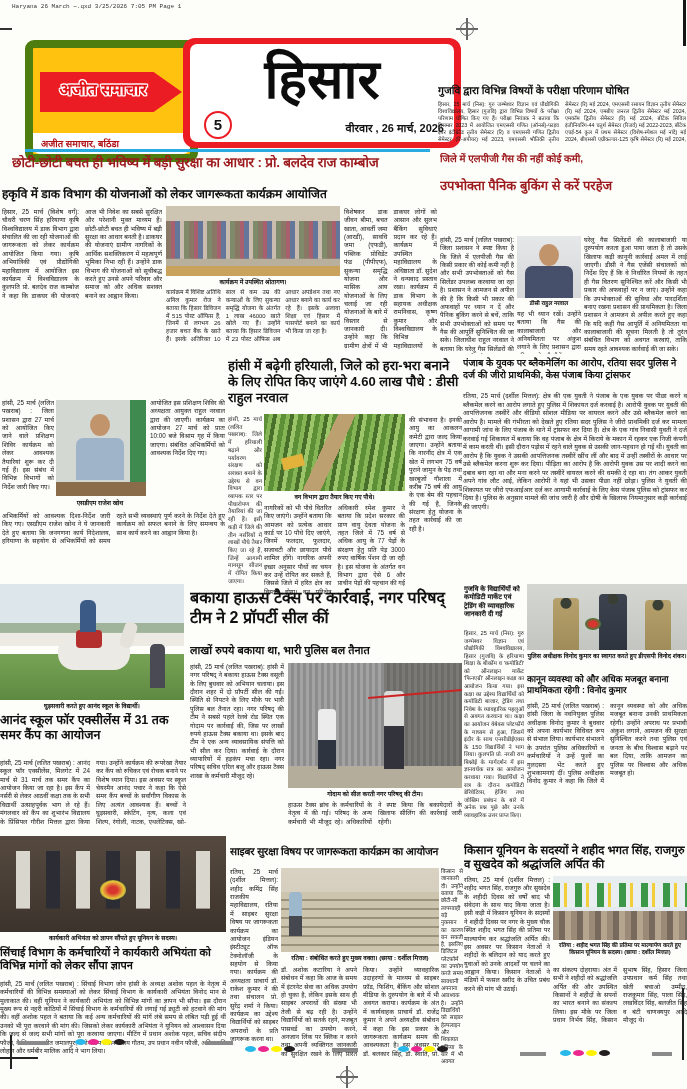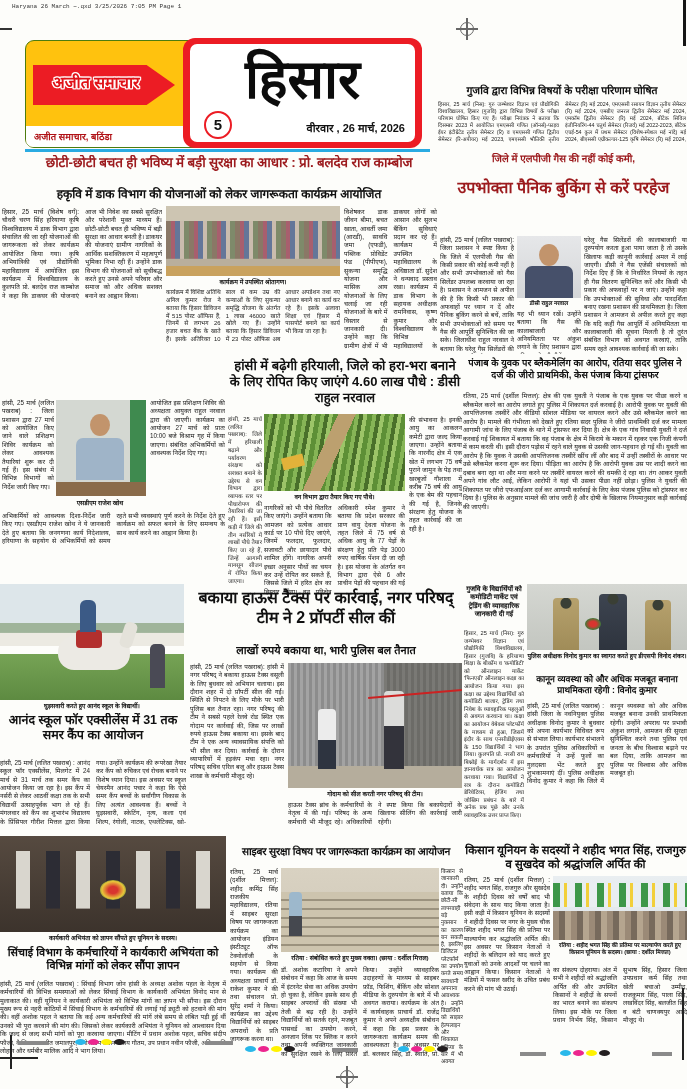"अजीत समाचार" #mh-left { border: 1px solid #4d7c0f -> 8px solid #4d7c0f; padding-left: 25px -> none }
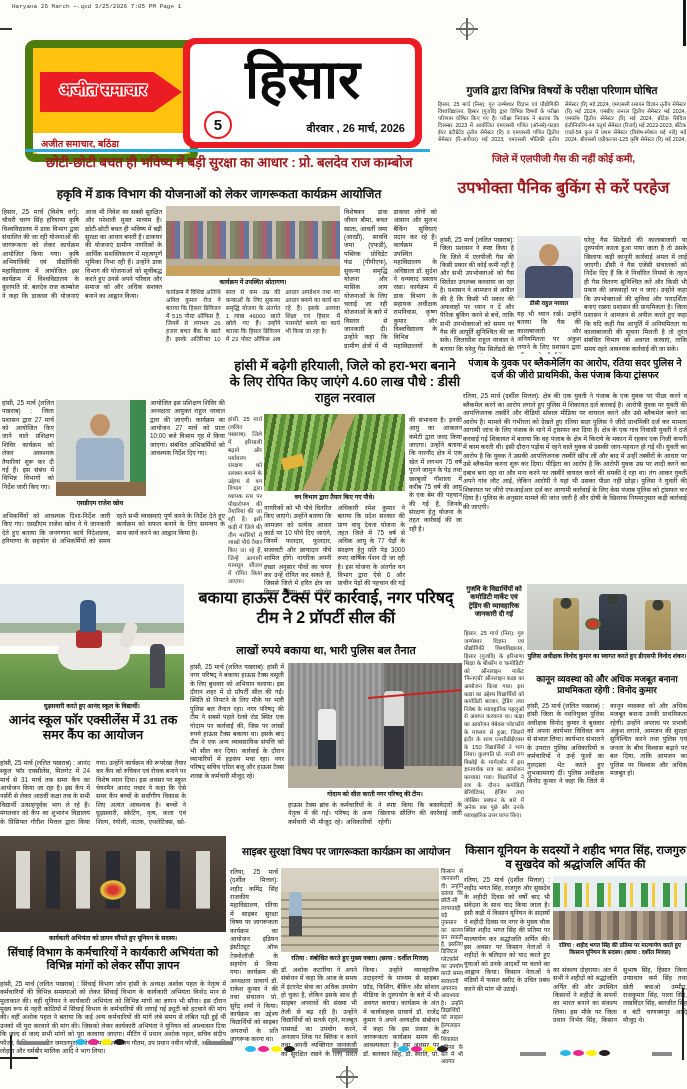"हिसार" #mh-right { width: 239px -> 278px }
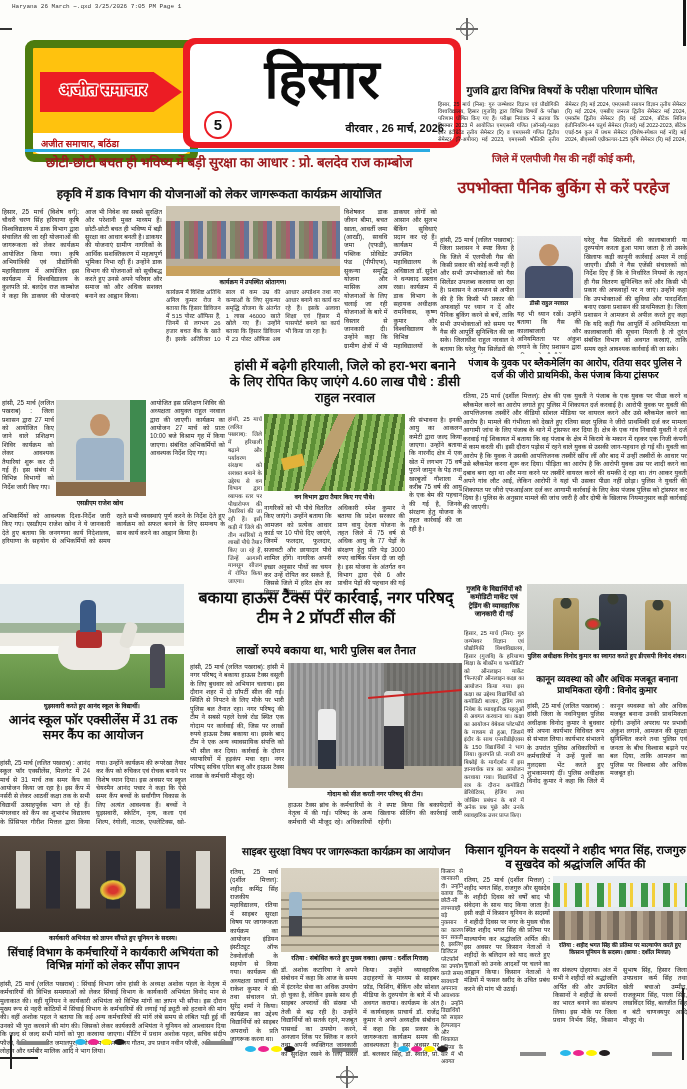"गुजवि द्वारा विभिन्न विषयों के" .hl { text-align: center -> left }
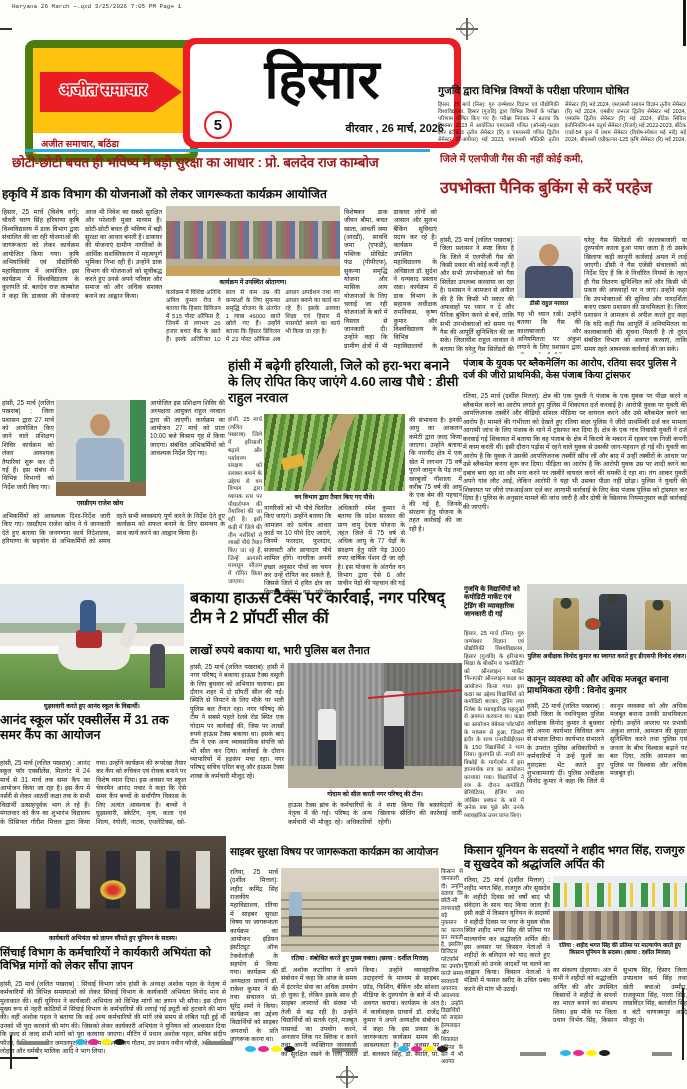"उपभोक्ता पैनिक बुकिंग से करें" div.abs { font-size: 16px -> 13px }
